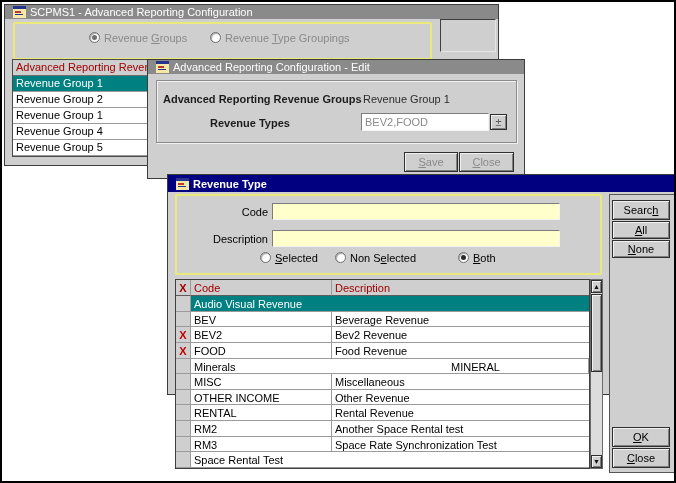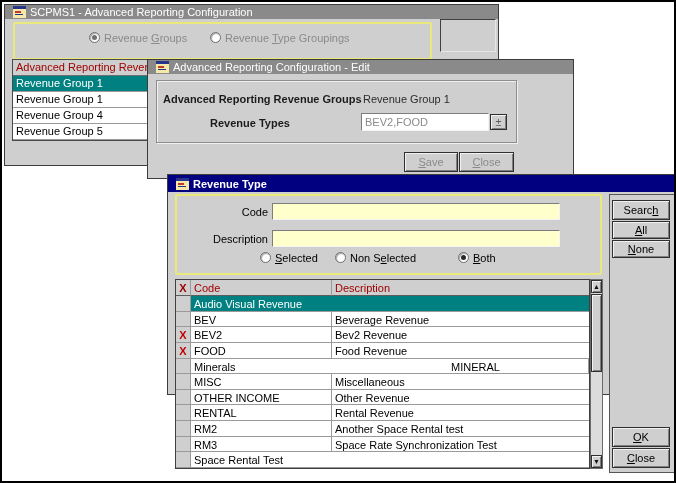"Advanced Reporting Configuration - Edit" div.win { width: 427px -> 378px }
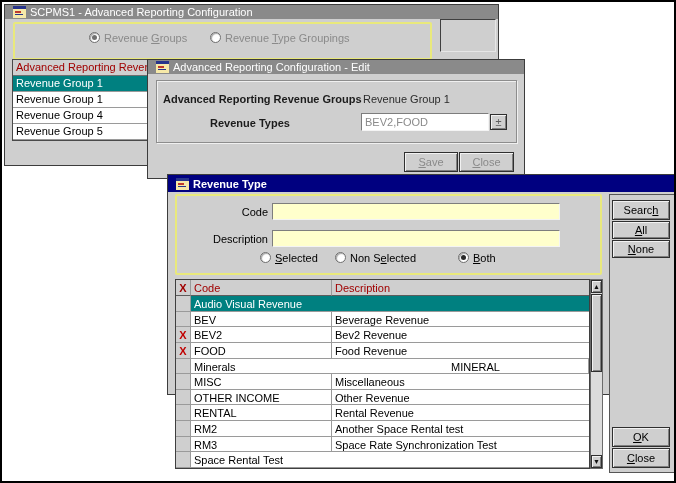"Revenue Group 2" div.lrow { html: none -> <div>Revenue Group 2</div> }
